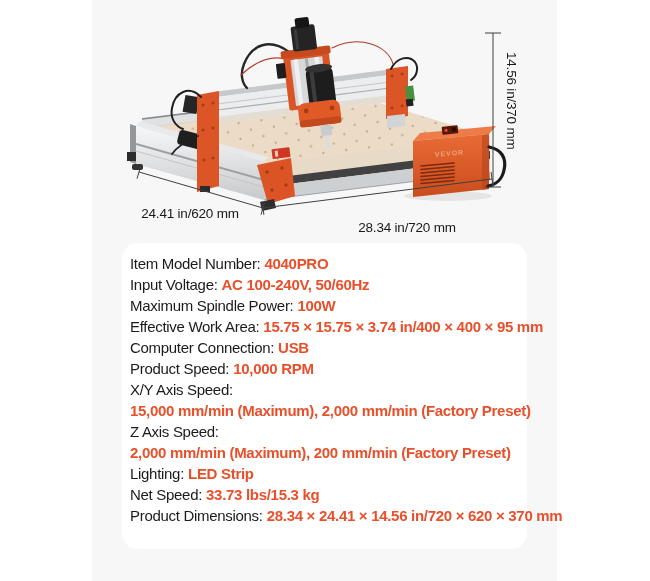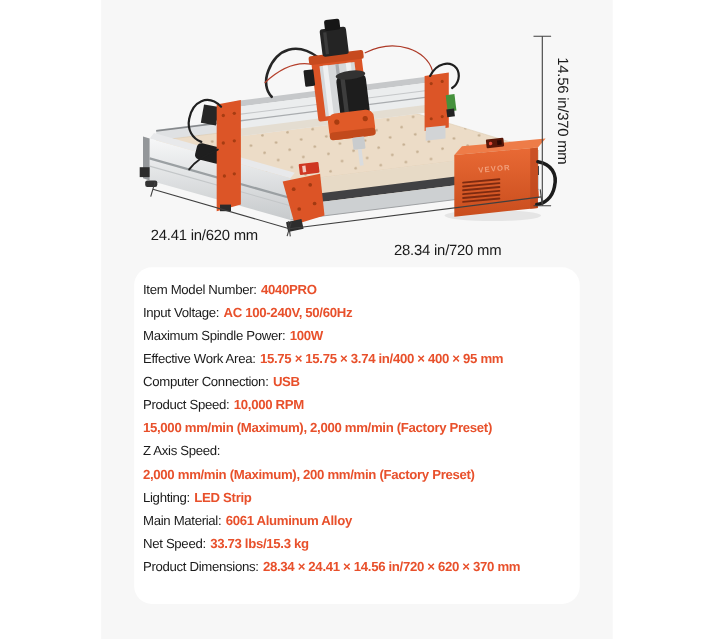"24.41 in/620 mm" .dim-depth { text-align: left -> center }
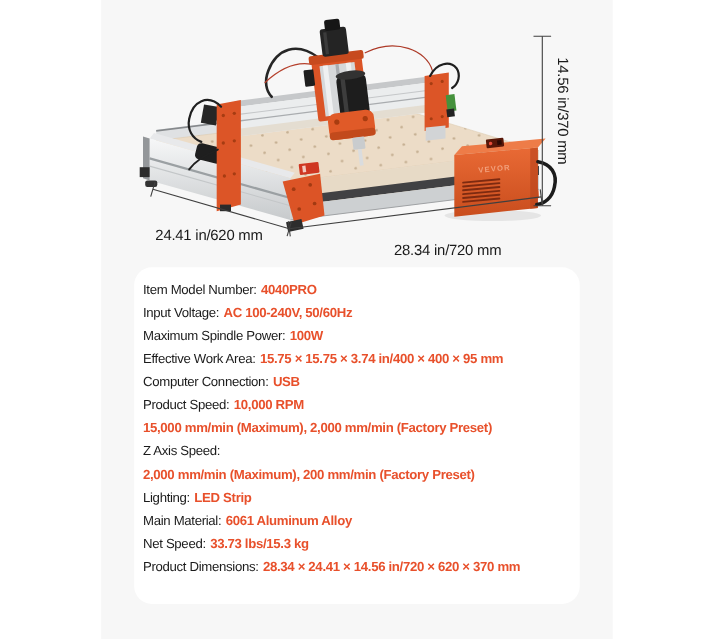"Item Model Number: 4040PRO" .spec-row { font-size: 12px -> 15px }
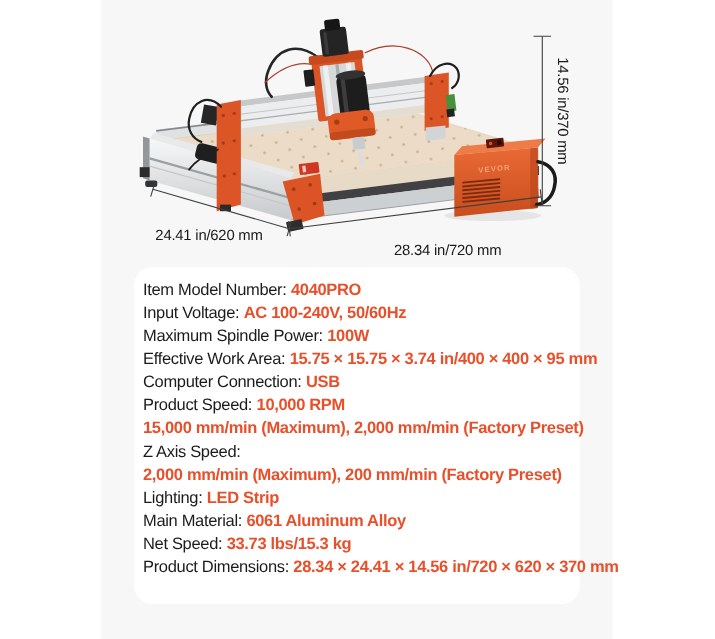"X/Y Axis Speed:" div.spec-row { html: none -> <div><span>X/Y Axis Speed:</span></div> }
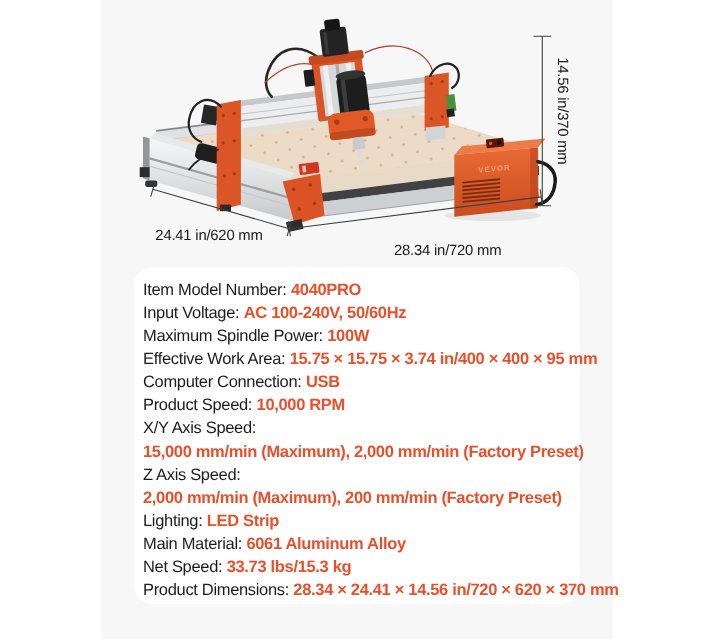"Main Material: 6061 Aluminum Alloy" div.spec-row { html: <div><span>Main Material:</span><span>6061 Aluminum Alloy</span></div> -> none }
